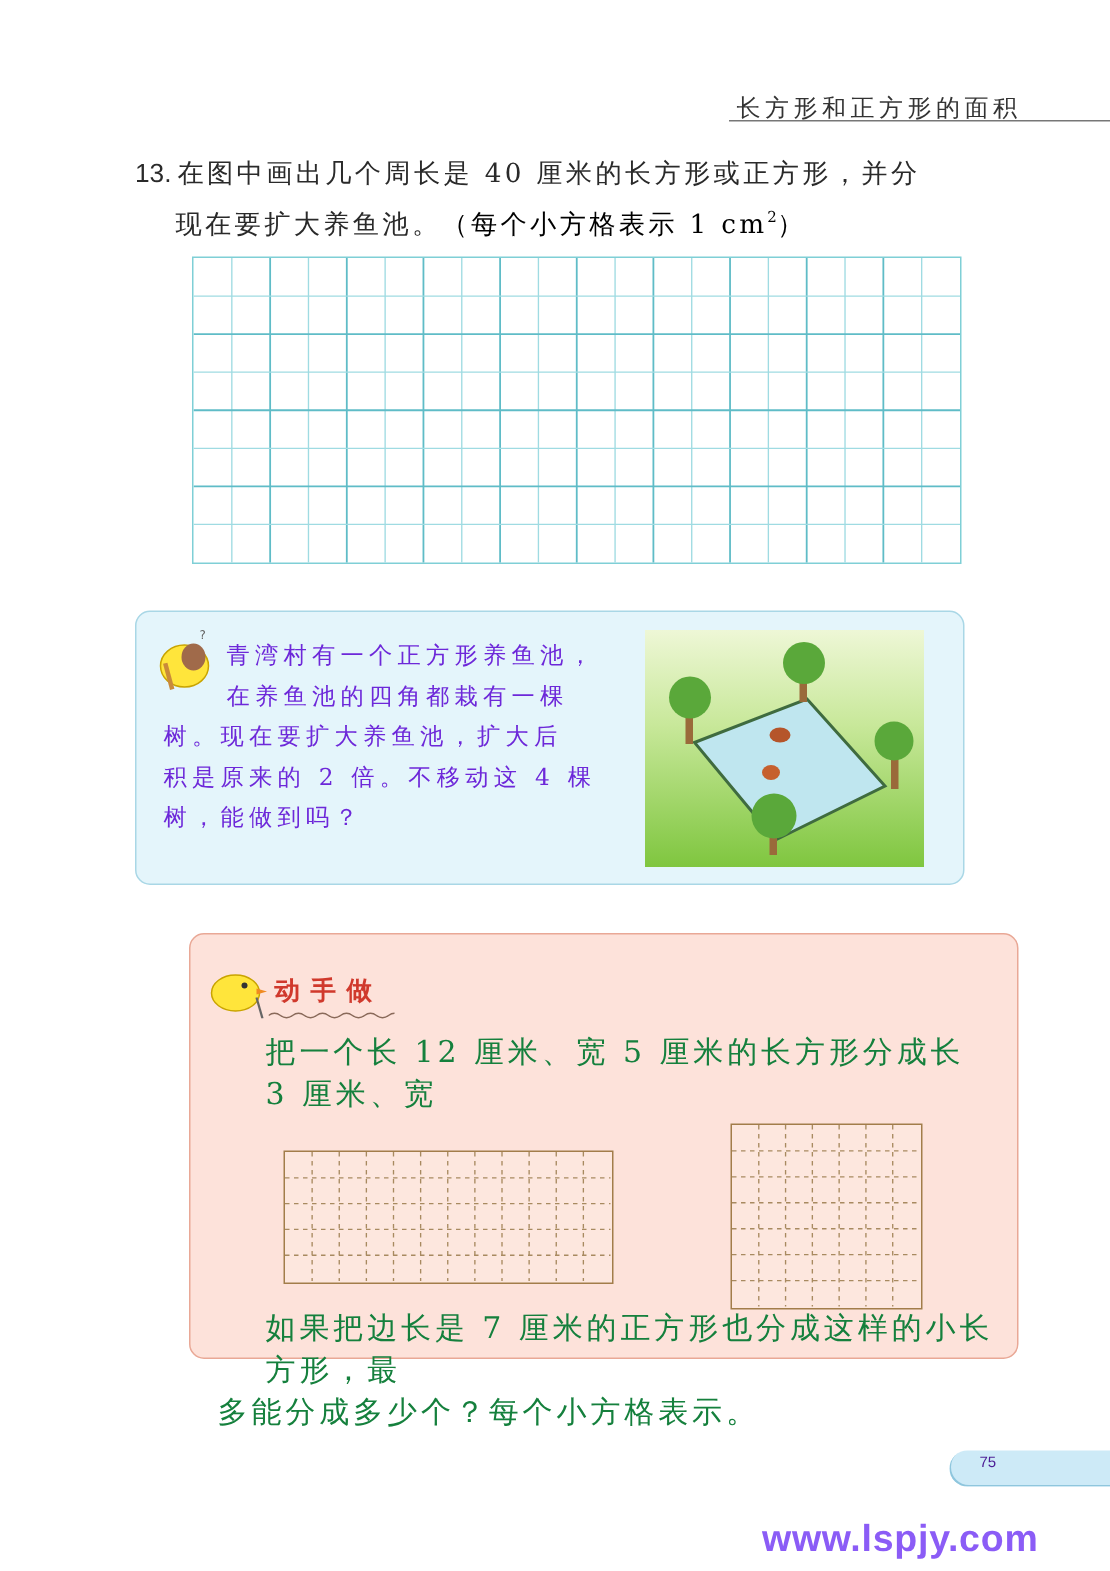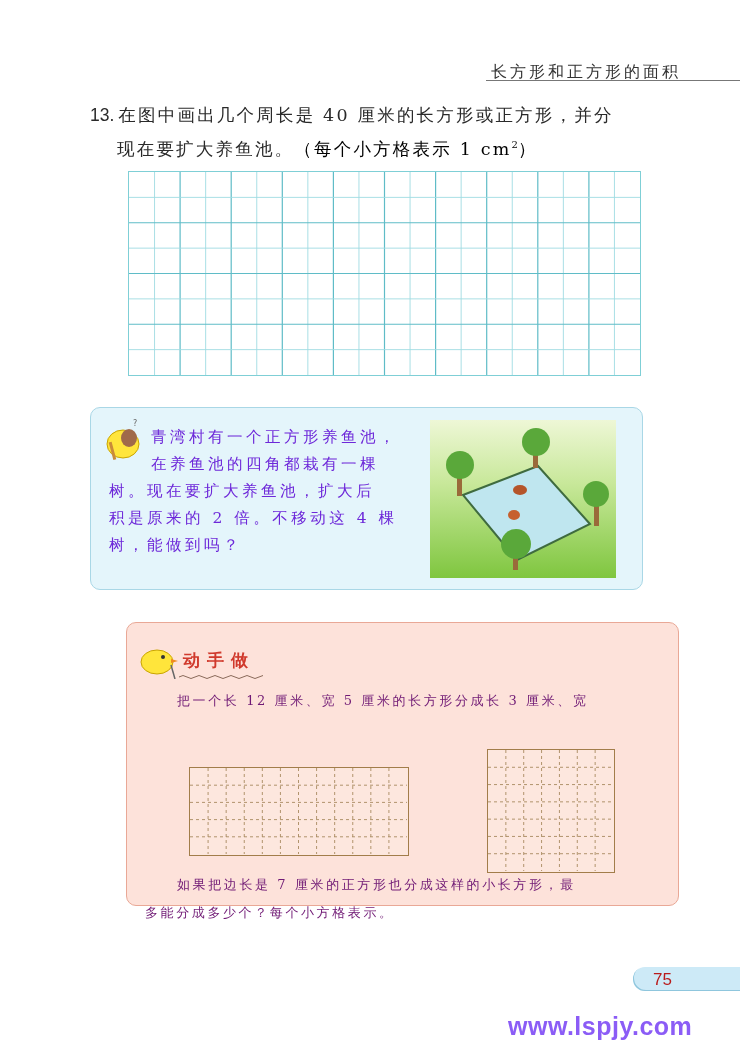"把一个长 12 厘米、宽 5 厘米的长方形分成长" .activity-para { color: #701a75 -> #15803d; font-size: 13px -> 20px }
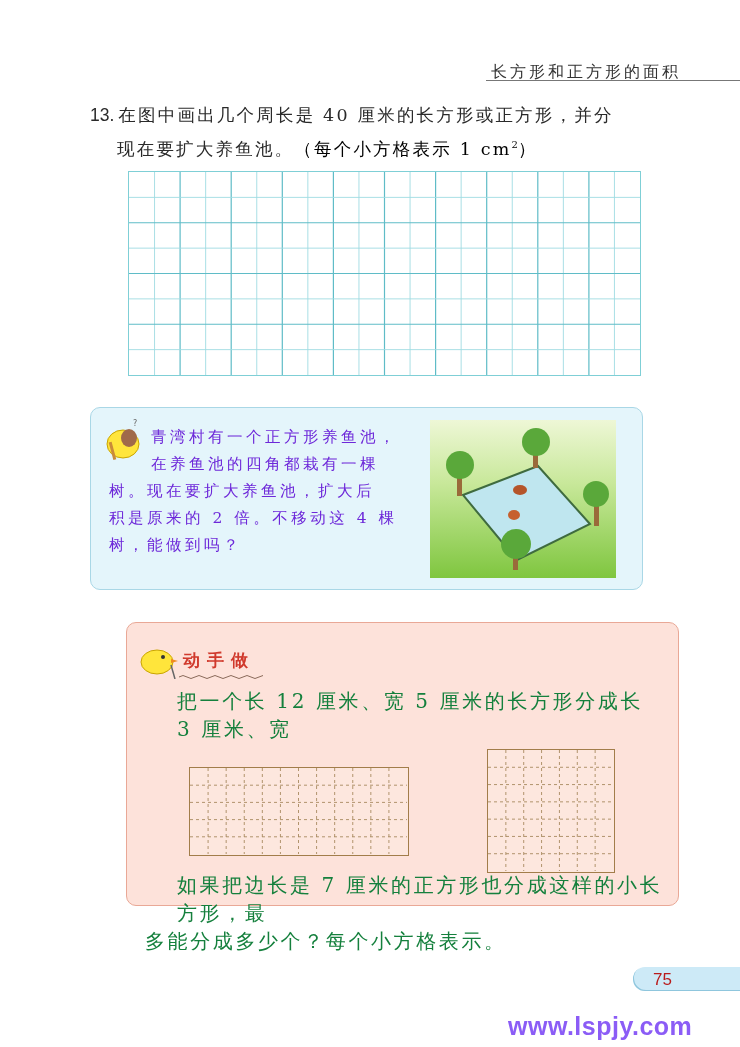"75" .page-num { color: #b91c1c -> #4c1d95; font-size: 17px -> 10px }
